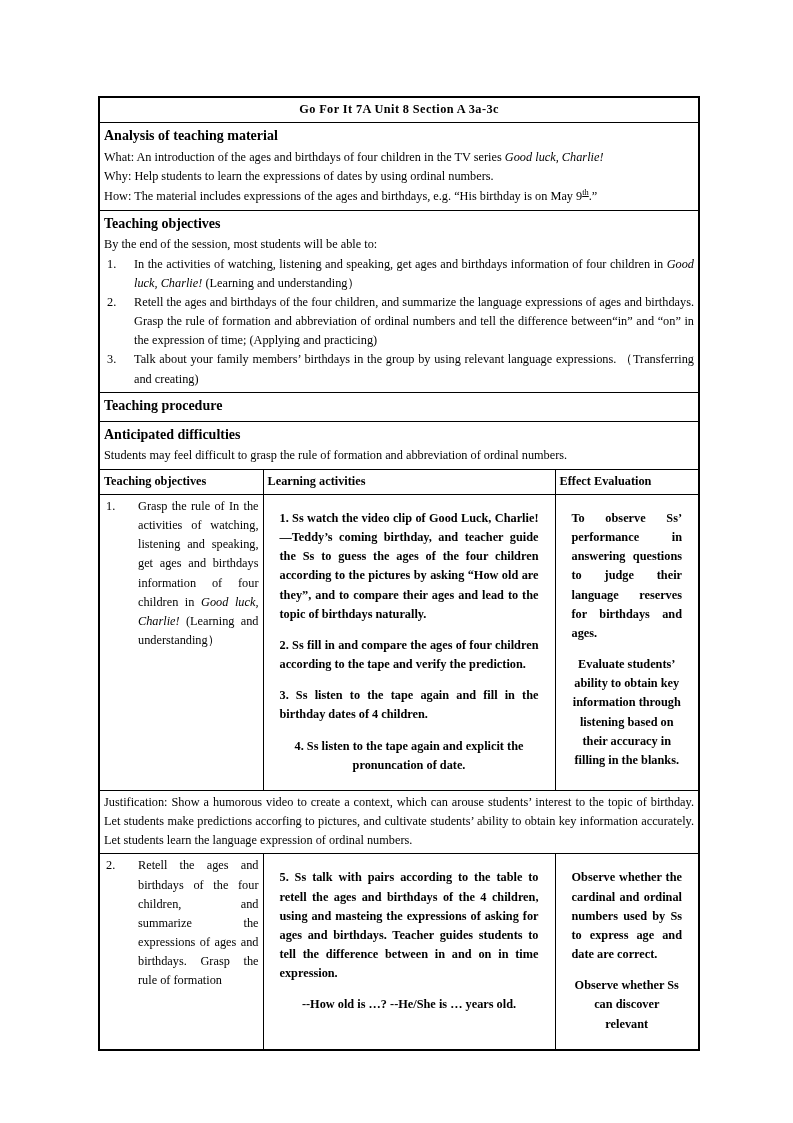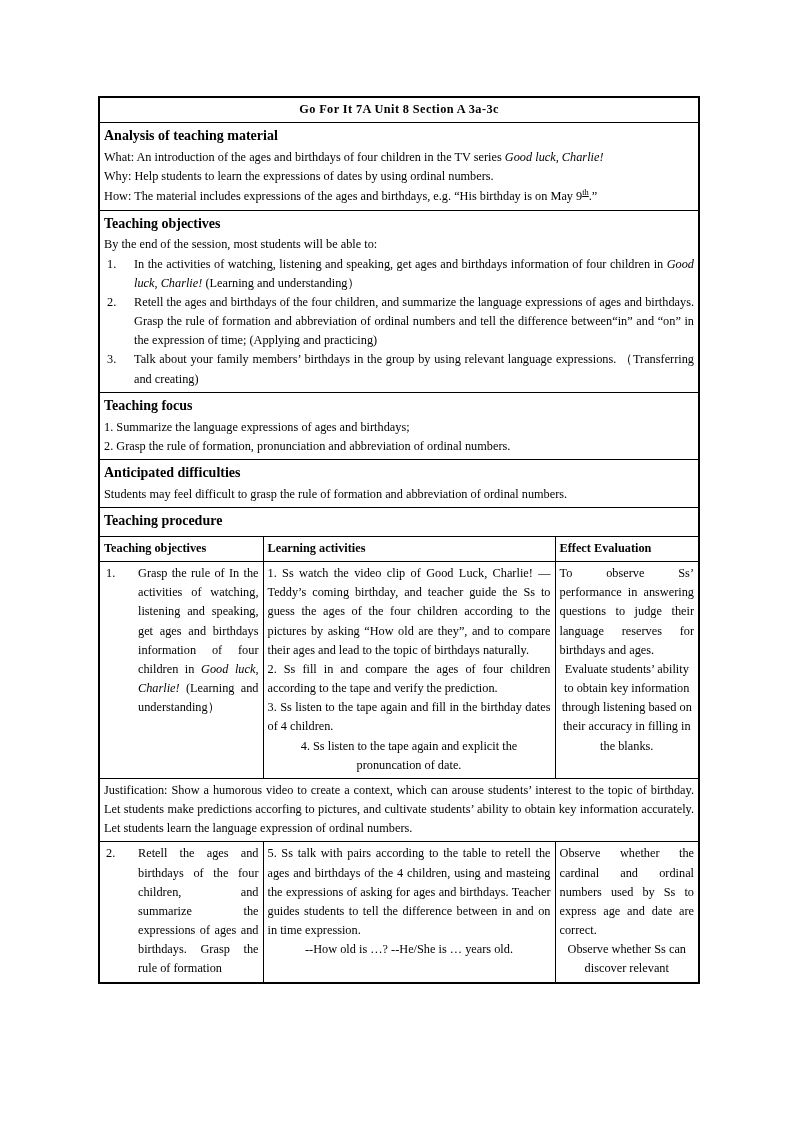"Teaching focus" tr { html: <tr> <td> <span>Teaching focus</span> <span>1. Summarize the language expressions of ages and birthdays;</span> <span>2. Grasp the rule of formation, pronunciation and abbreviation of ordinal numbers.</span> </td> </tr> -> none }
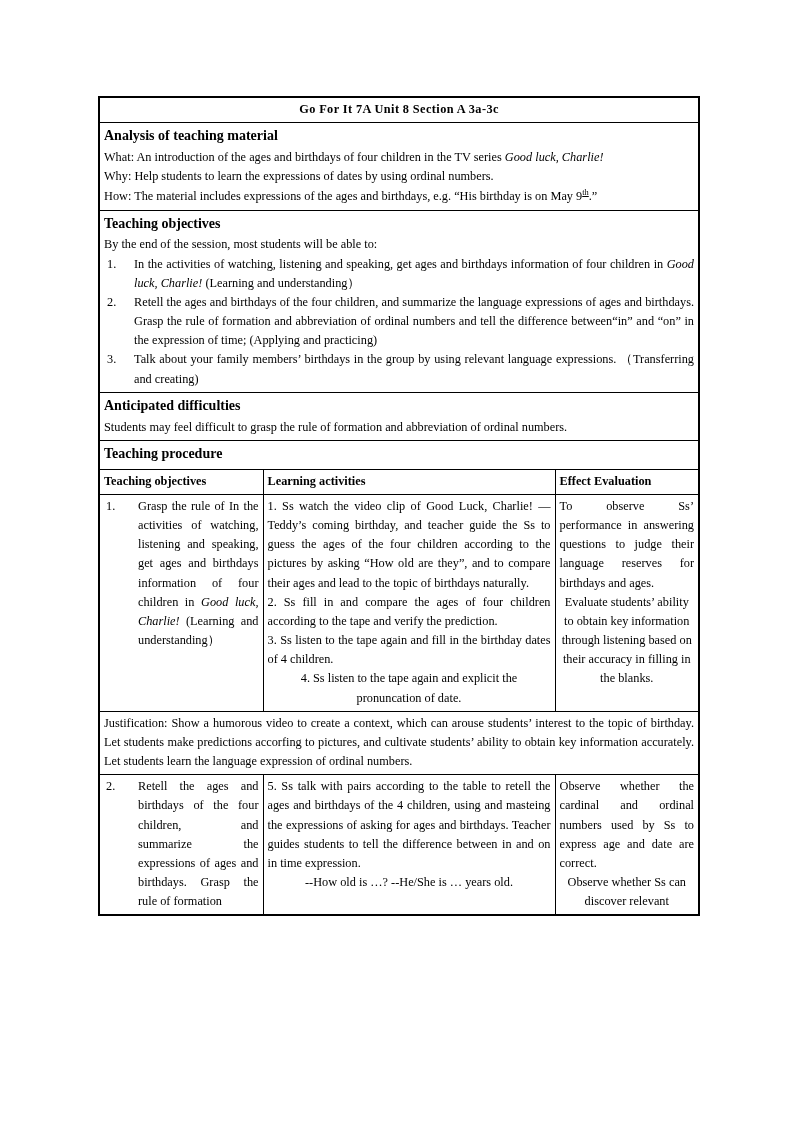"Anticipated difficulties" tr { order: before "Teaching procedure" -> after "Teaching procedure" }
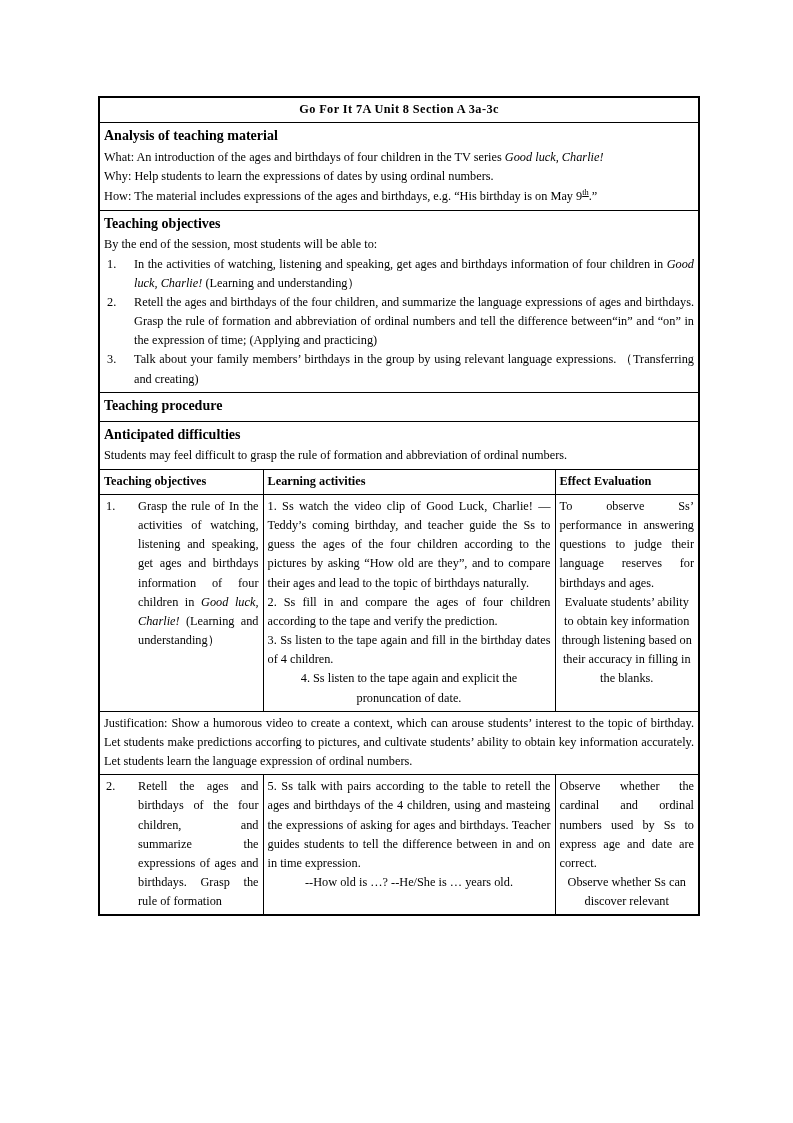"1. Ss watch the video" .cell-just p { font-weight: none -> bold; margin: 0 -> 12px }
